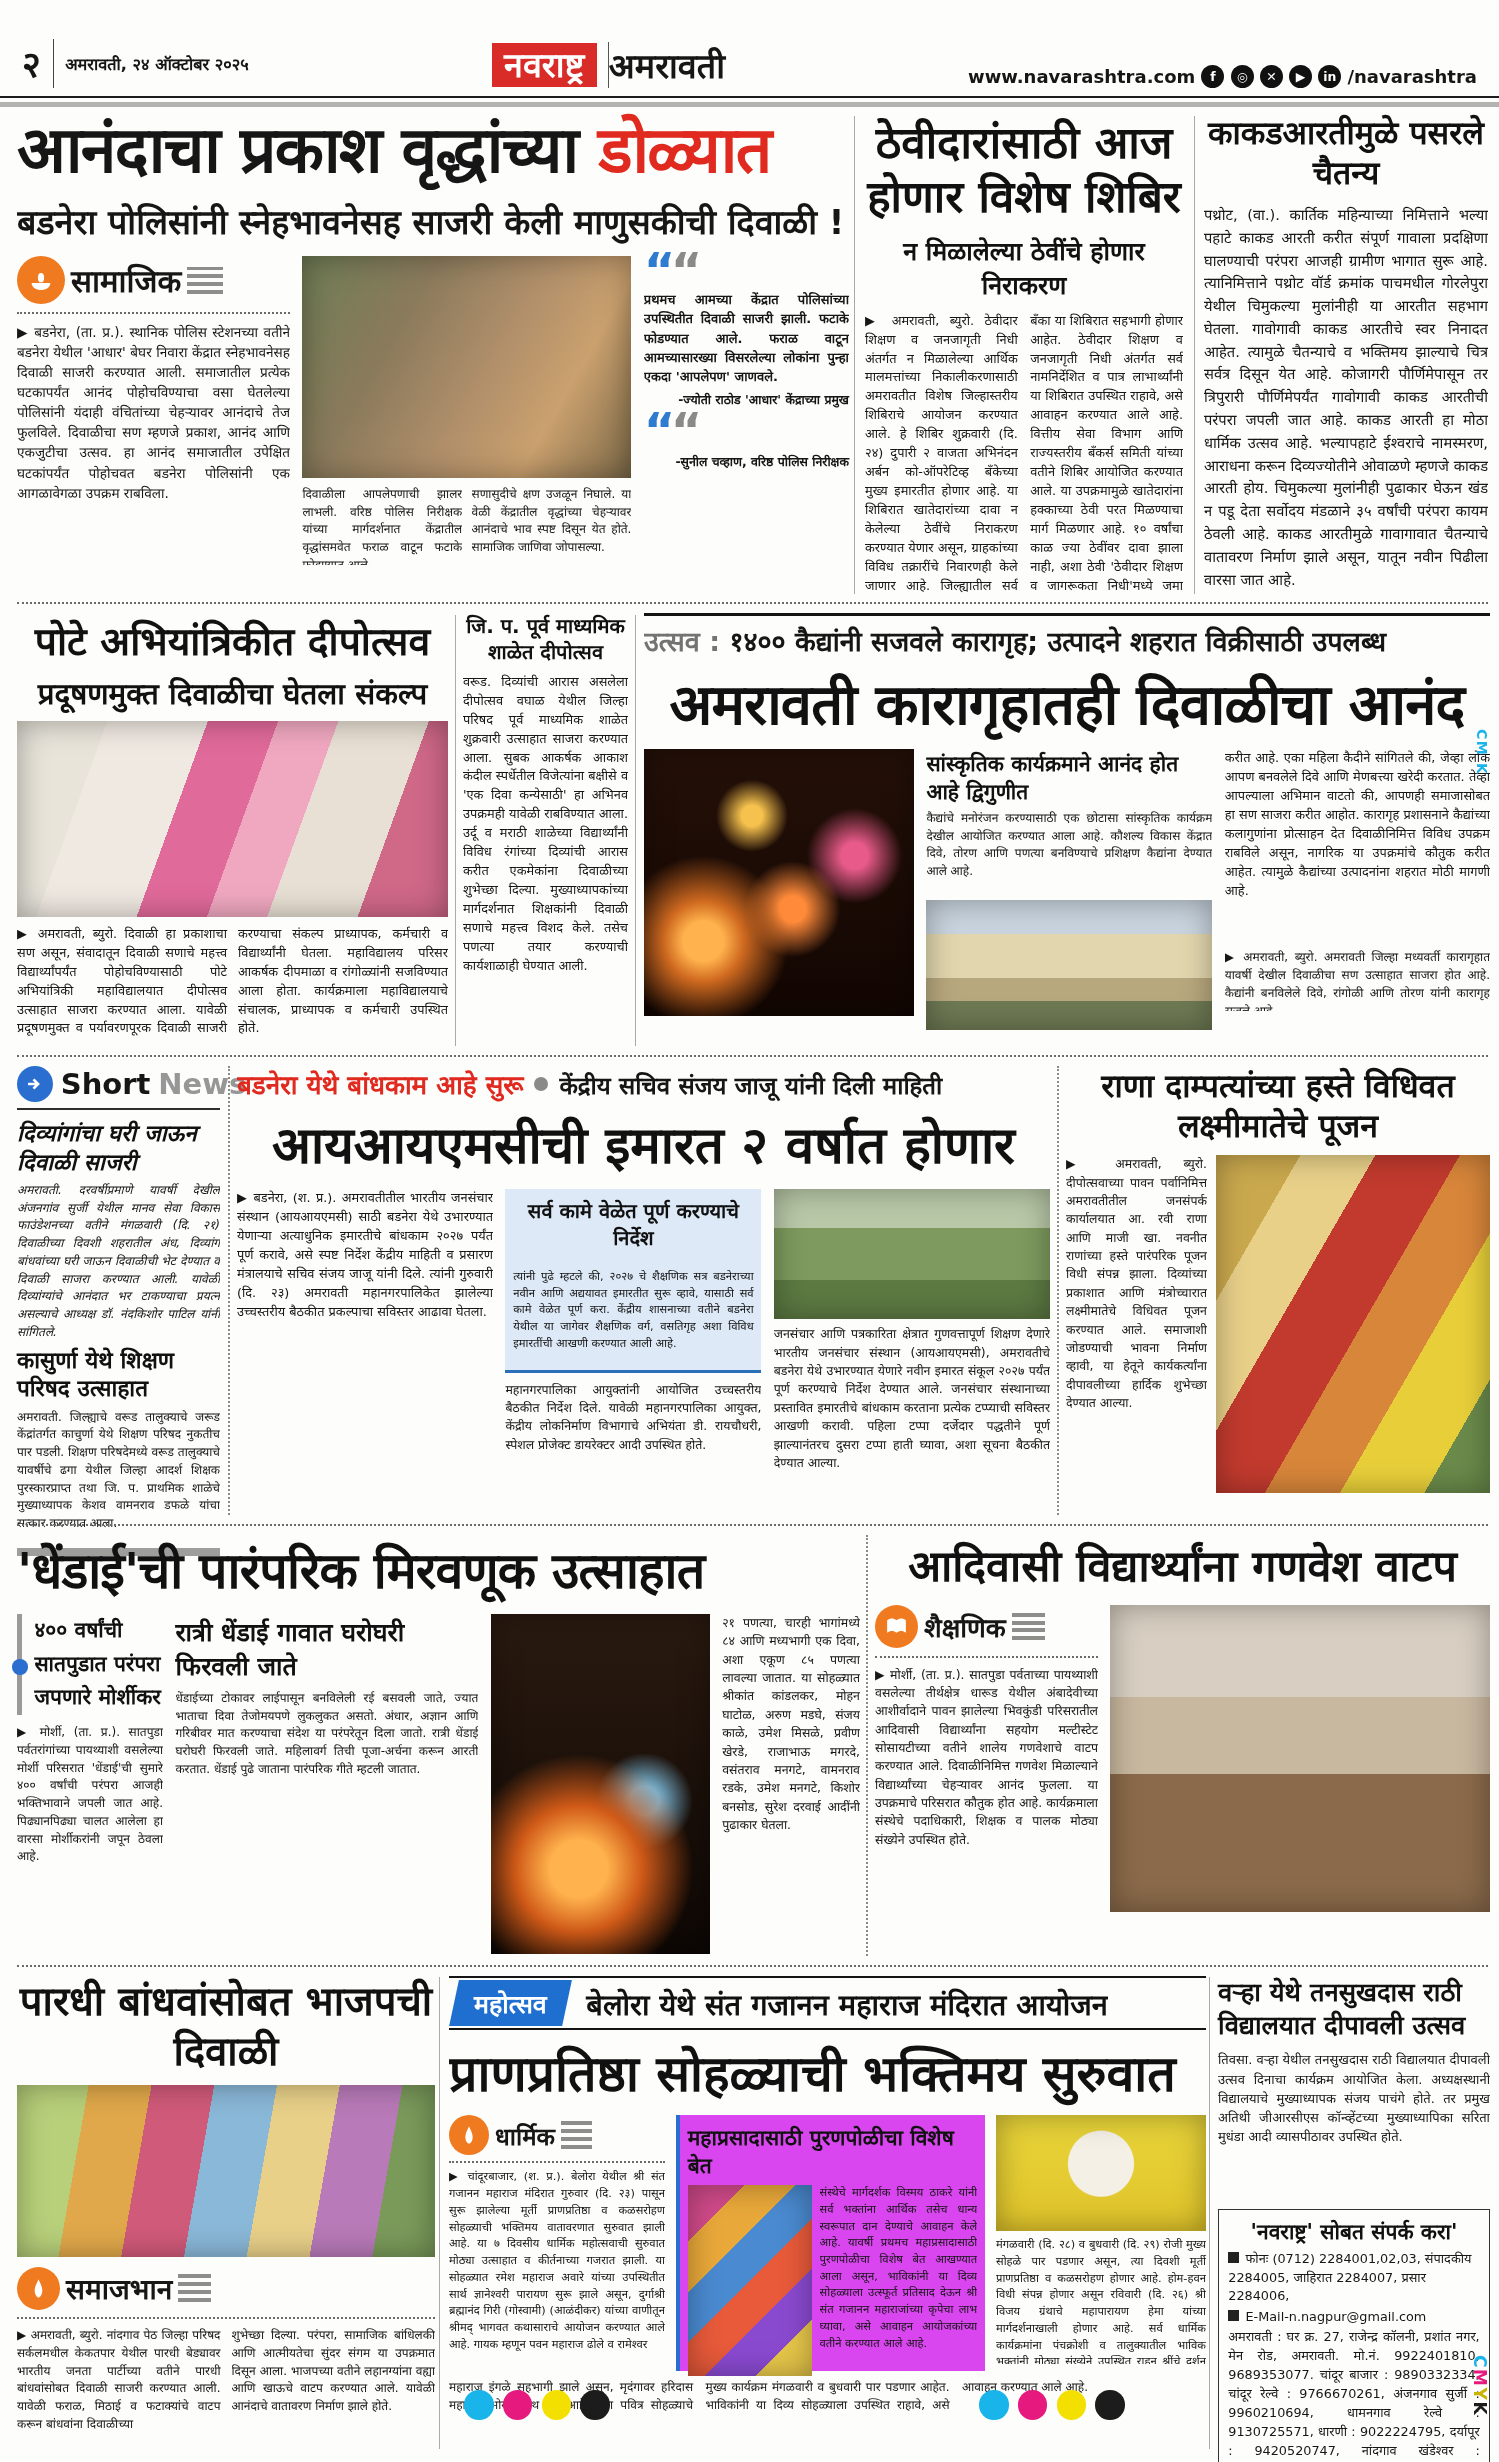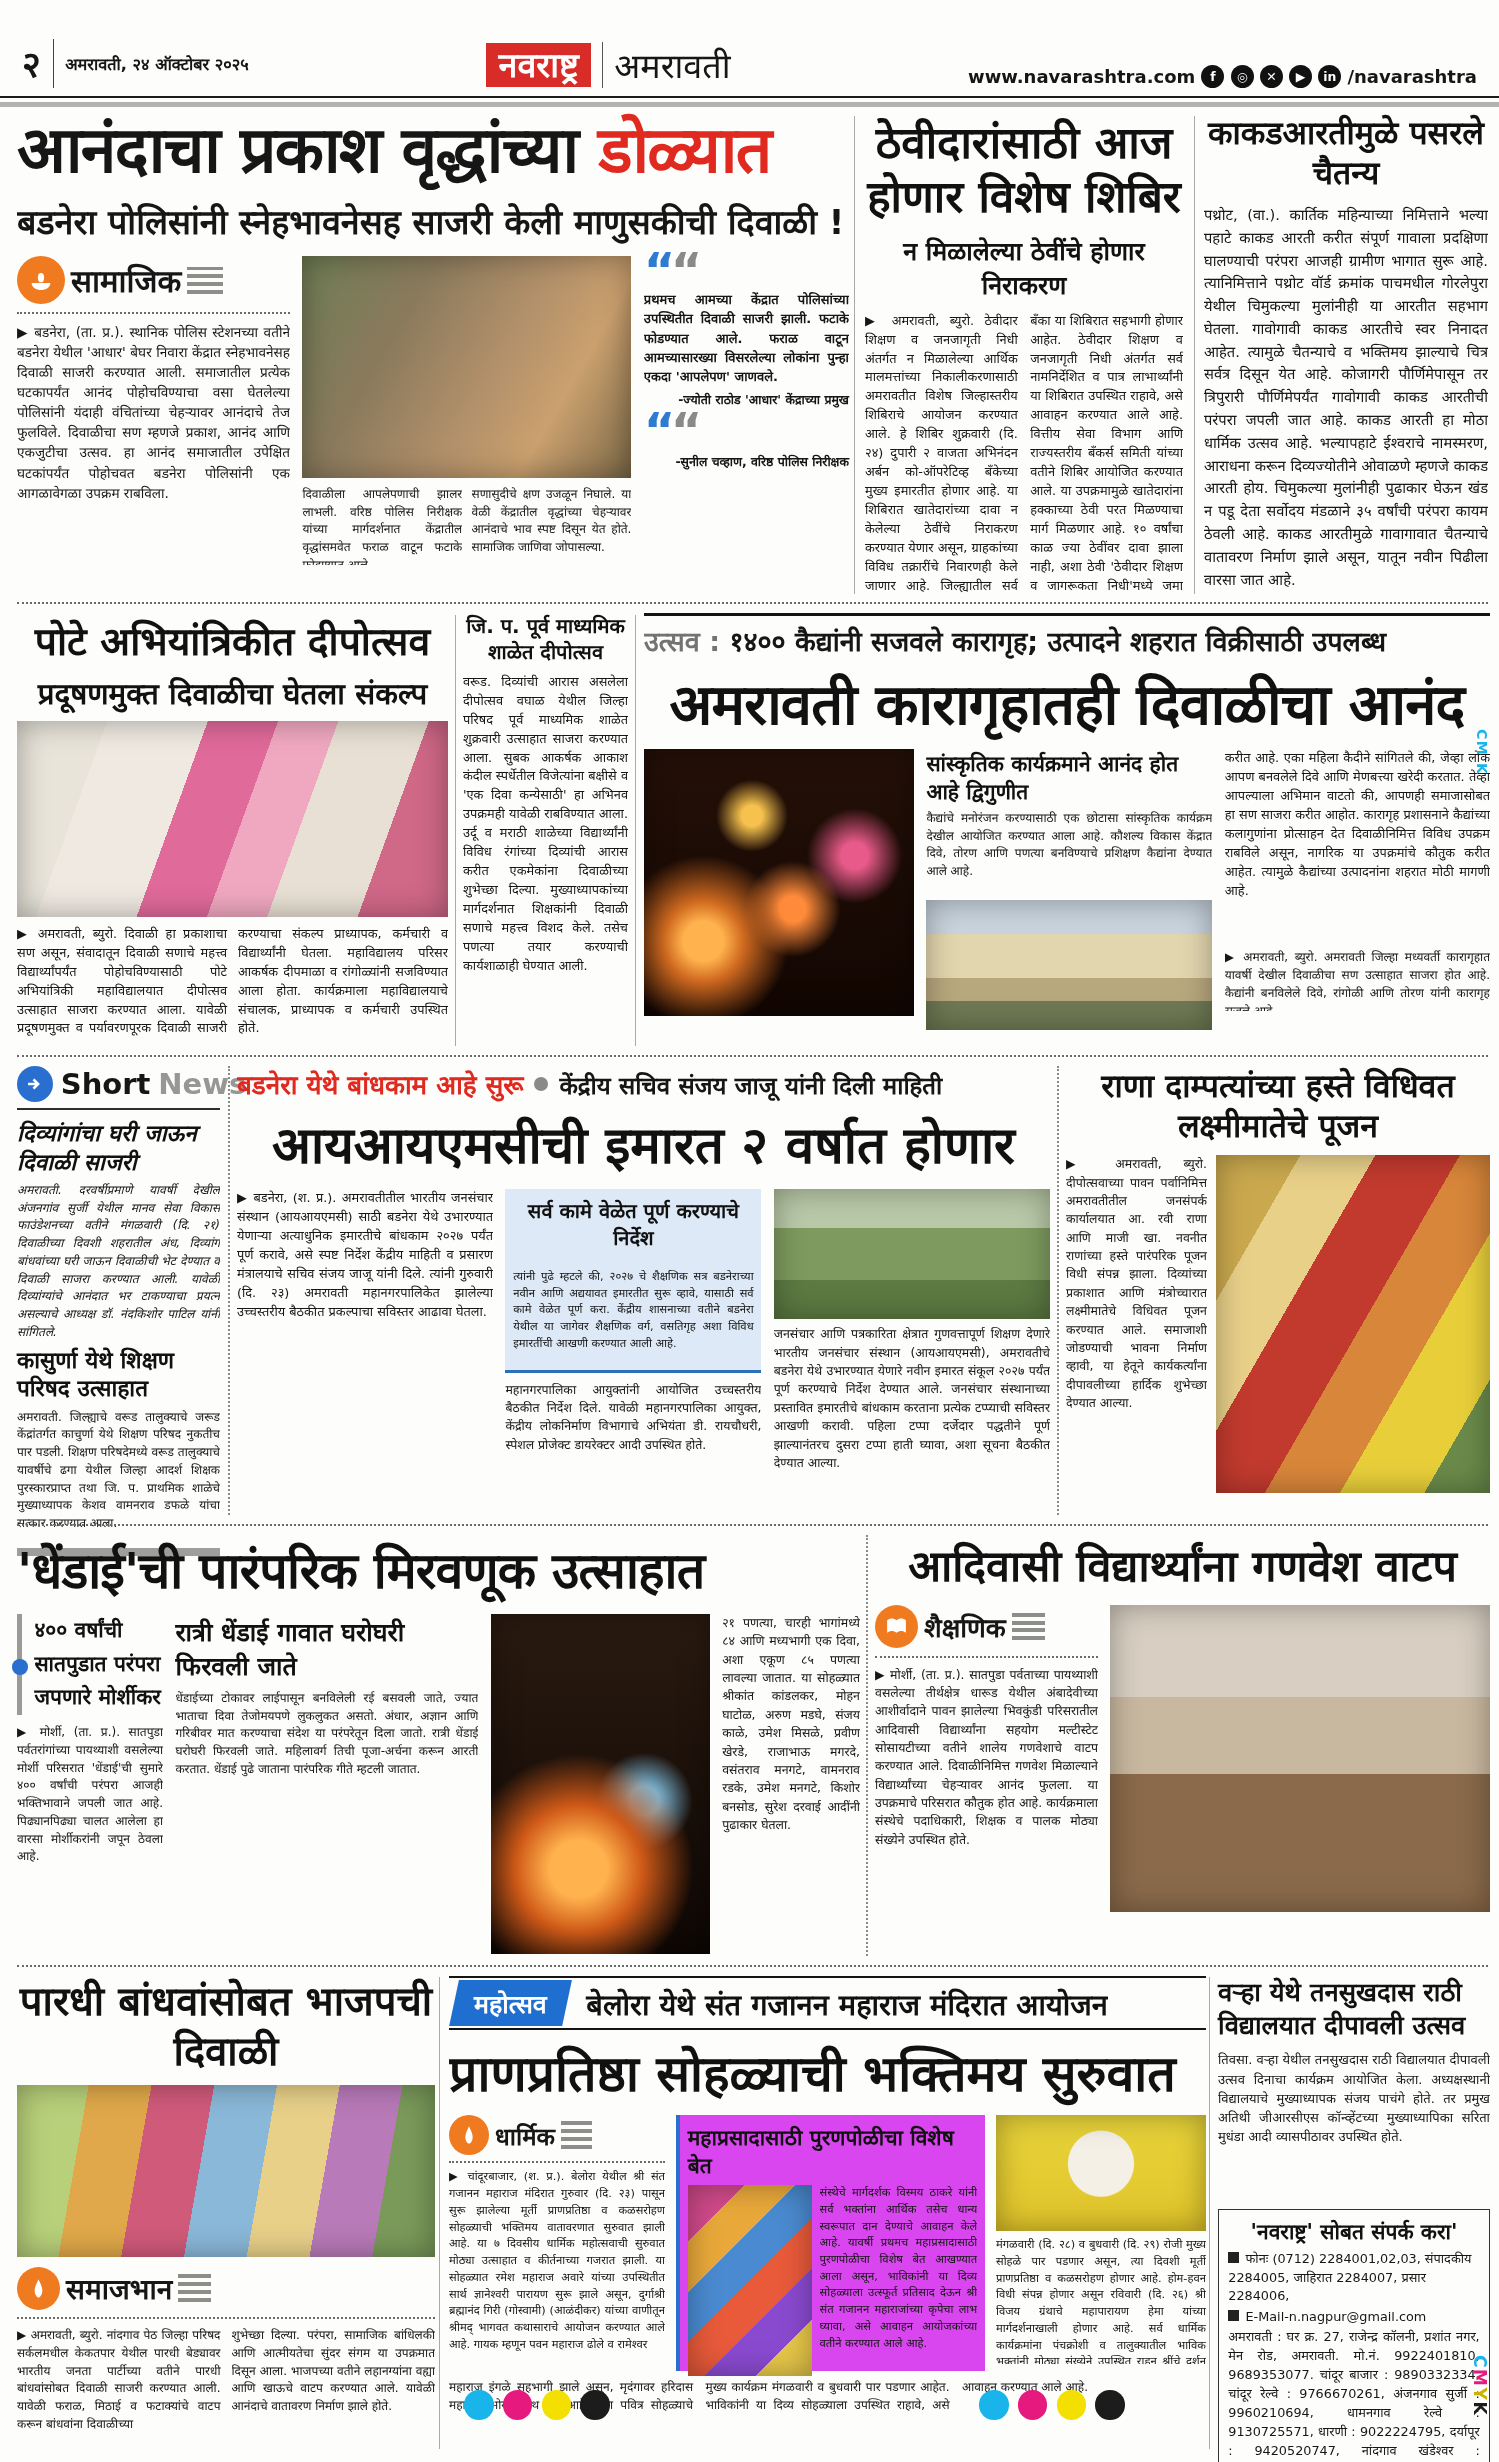"अमरावती" .mastcity { font-weight: 400 -> 700; padding-left: 11px -> none }
